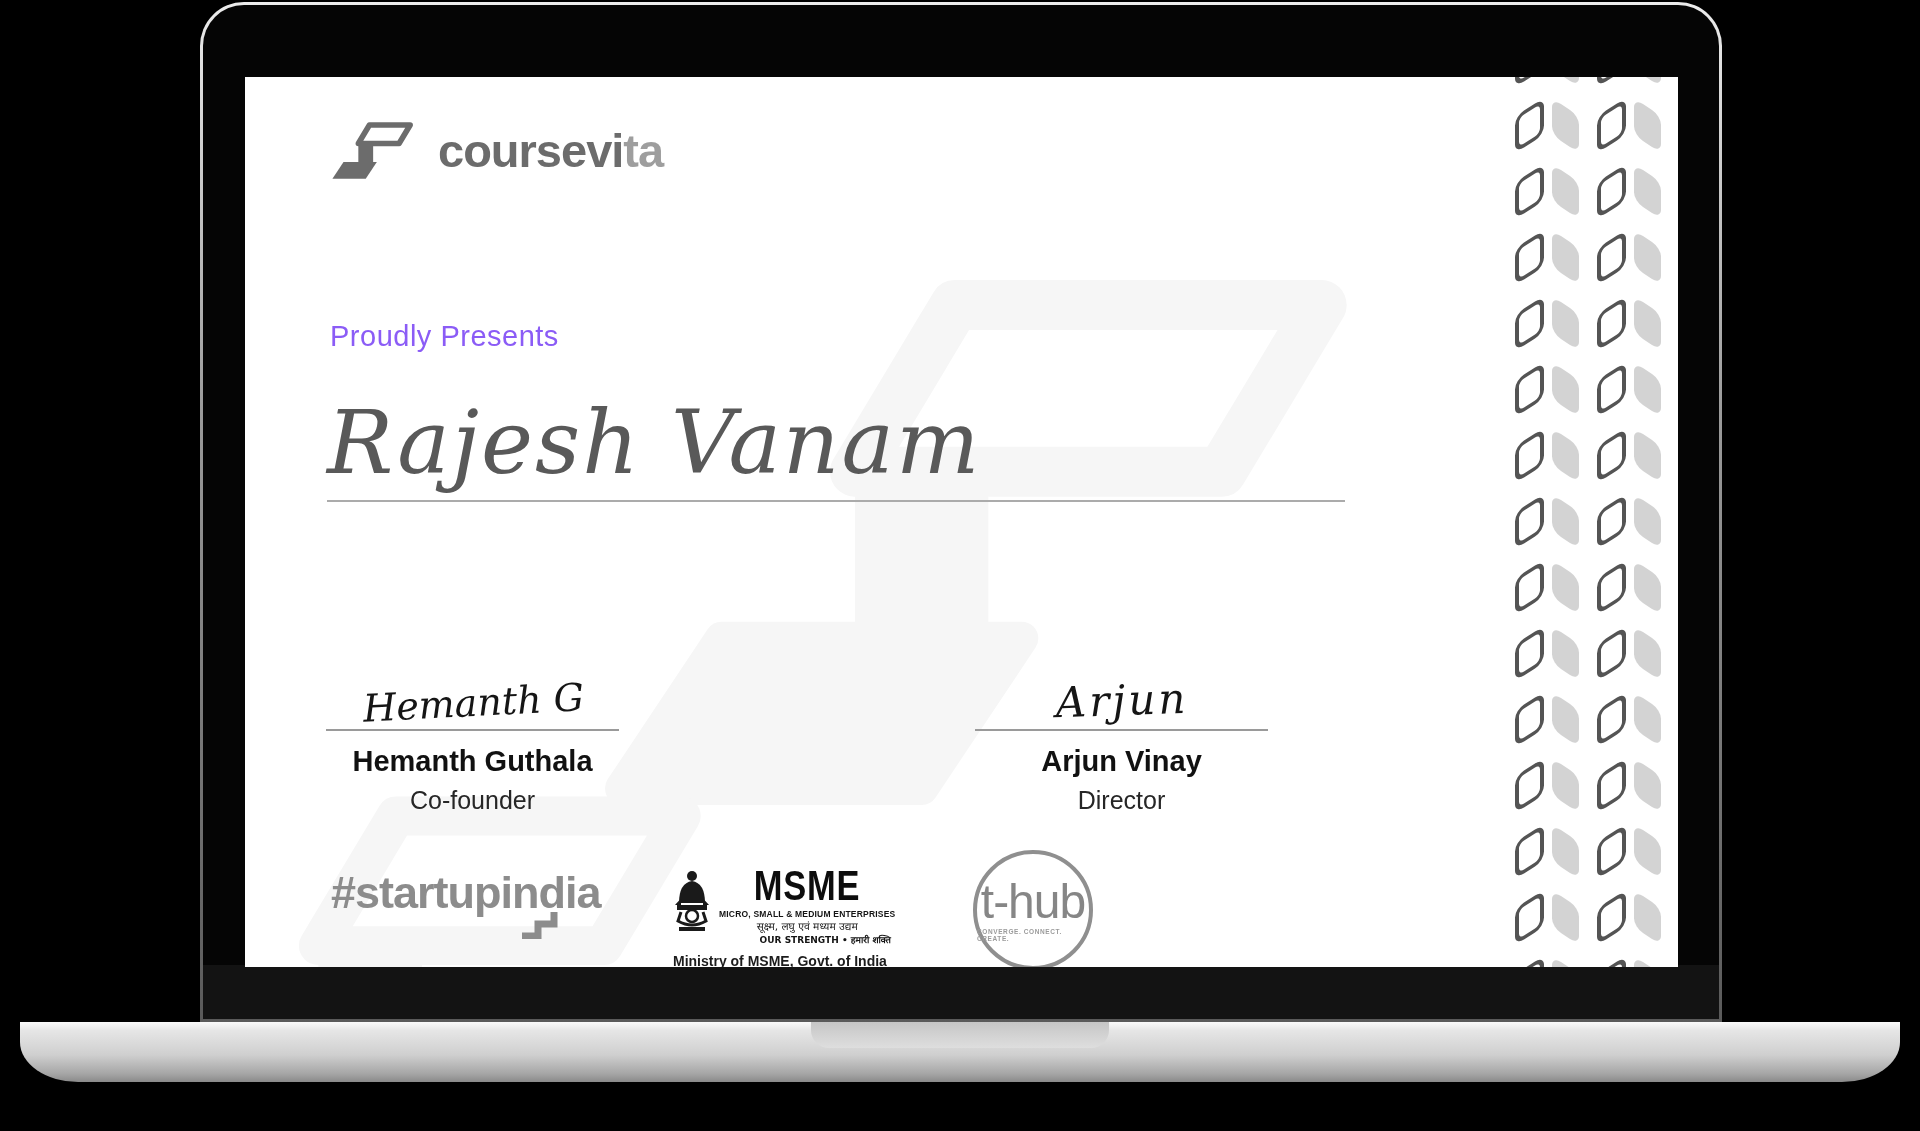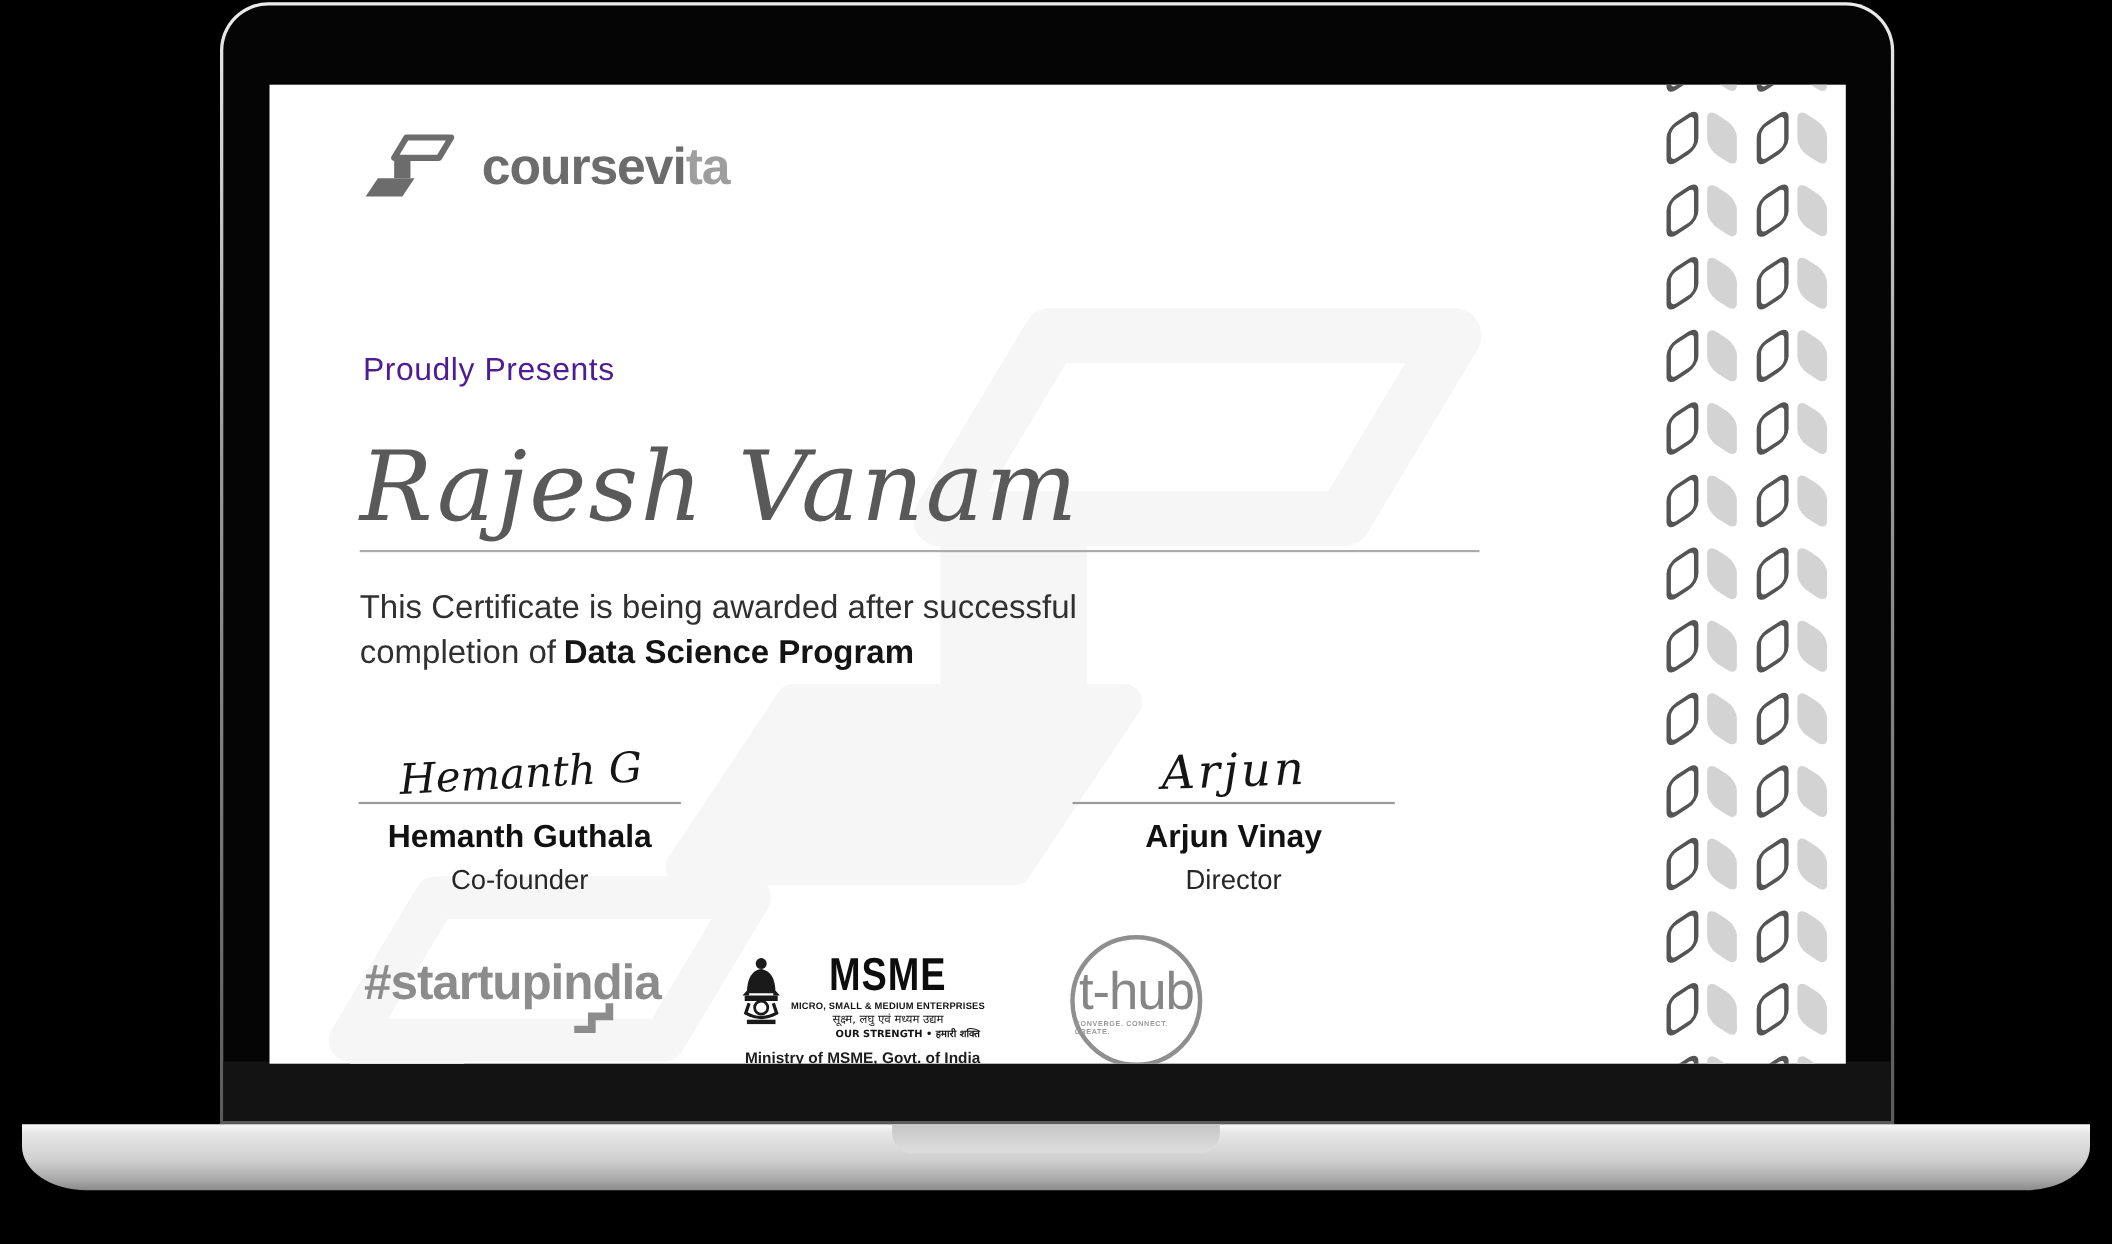"Proudly Presents" .subtitle { color: #4c1d95 -> #8b5cf6 }
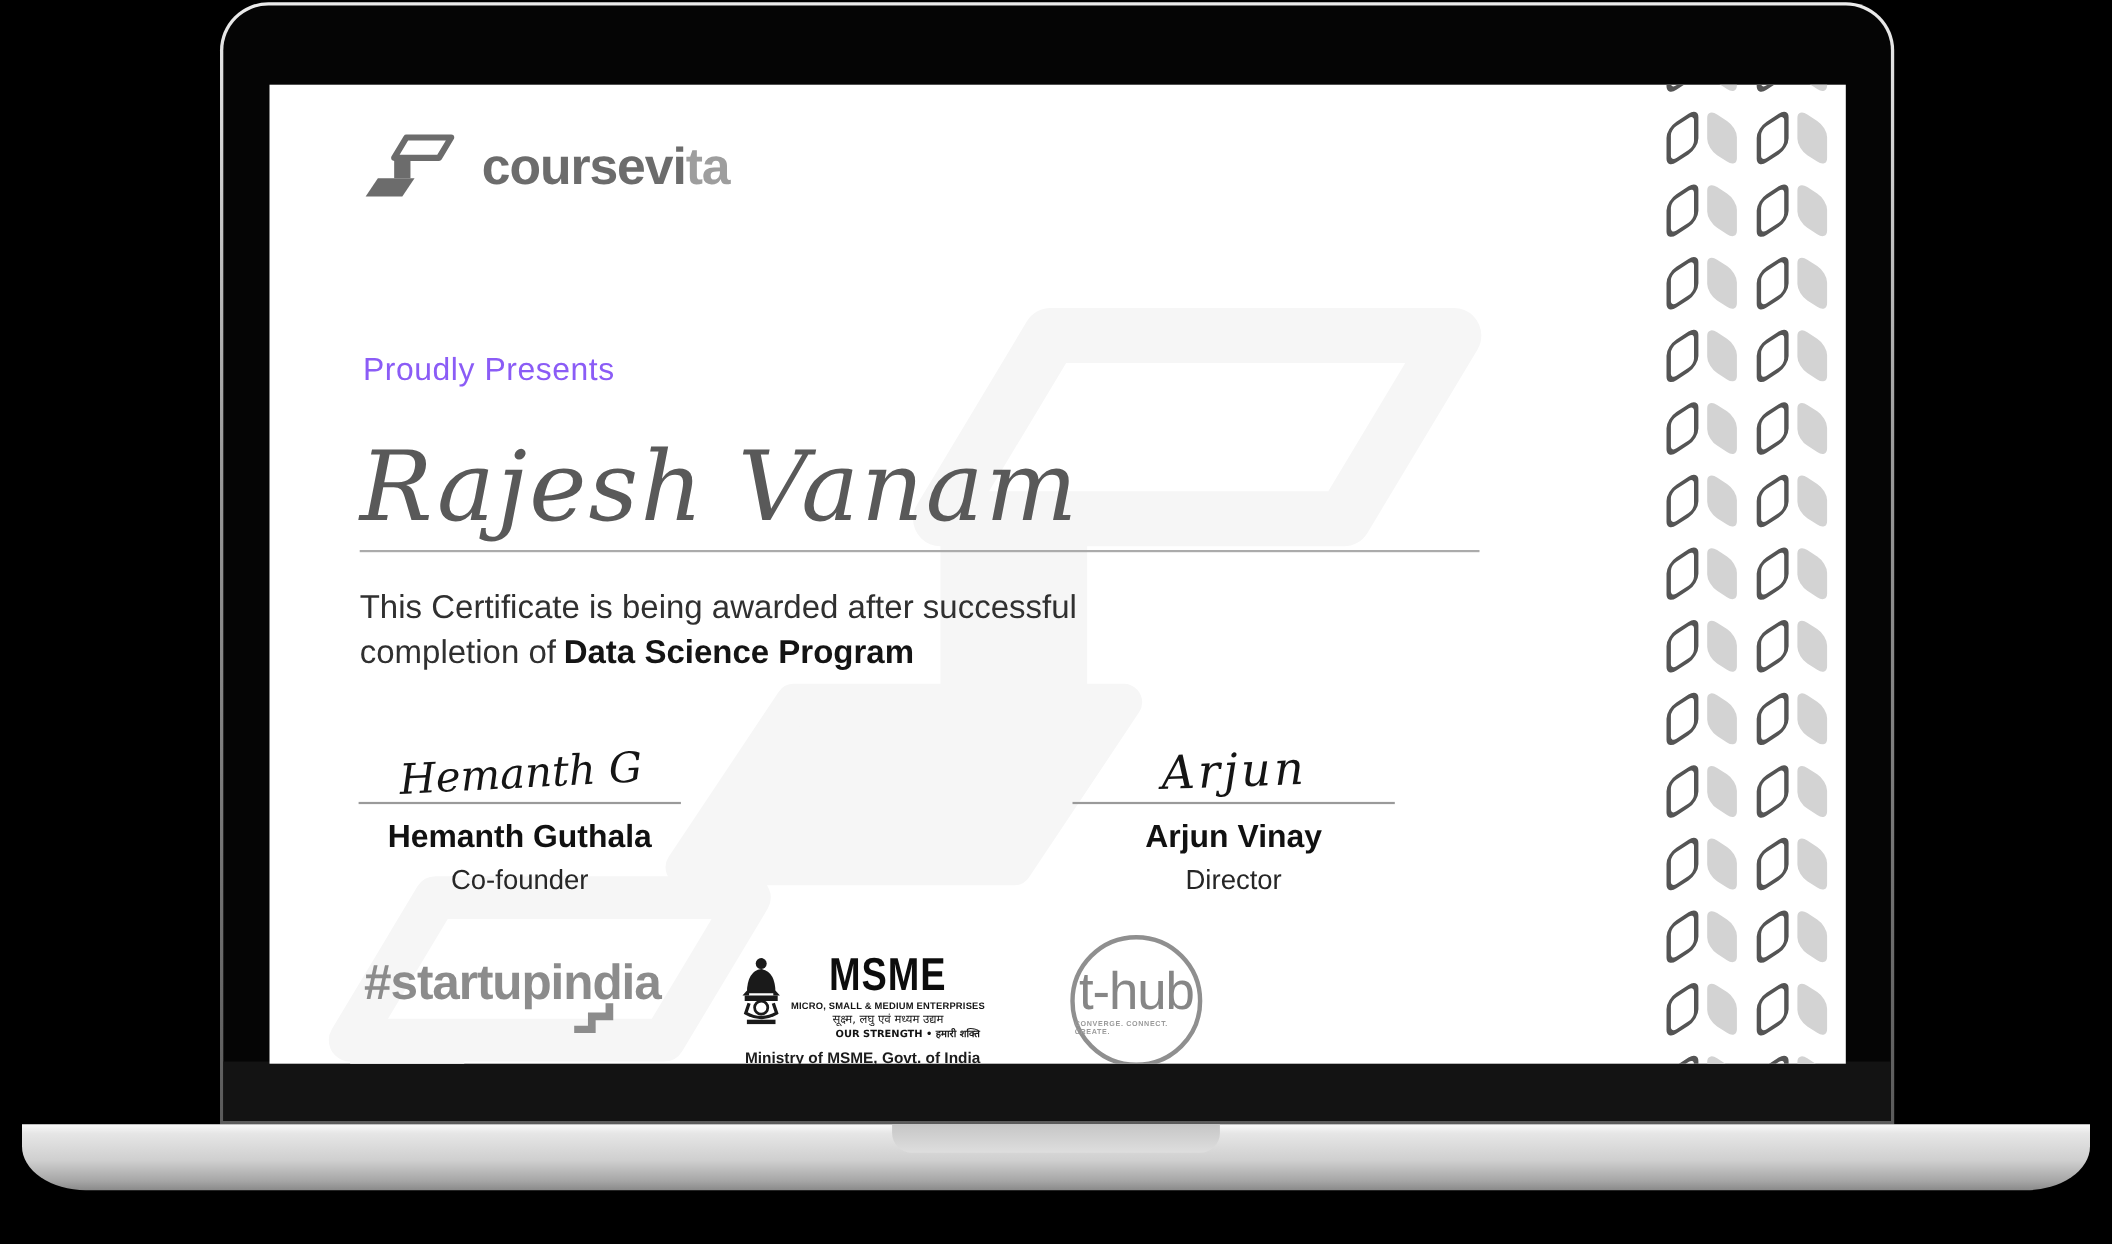"This Certificate is being awarded" div.abs { html: <div> <div>This Certificate is being awarded after successful</div> <div><span>completion of</span><span>Data Science Program</span></div> </div> -> none }
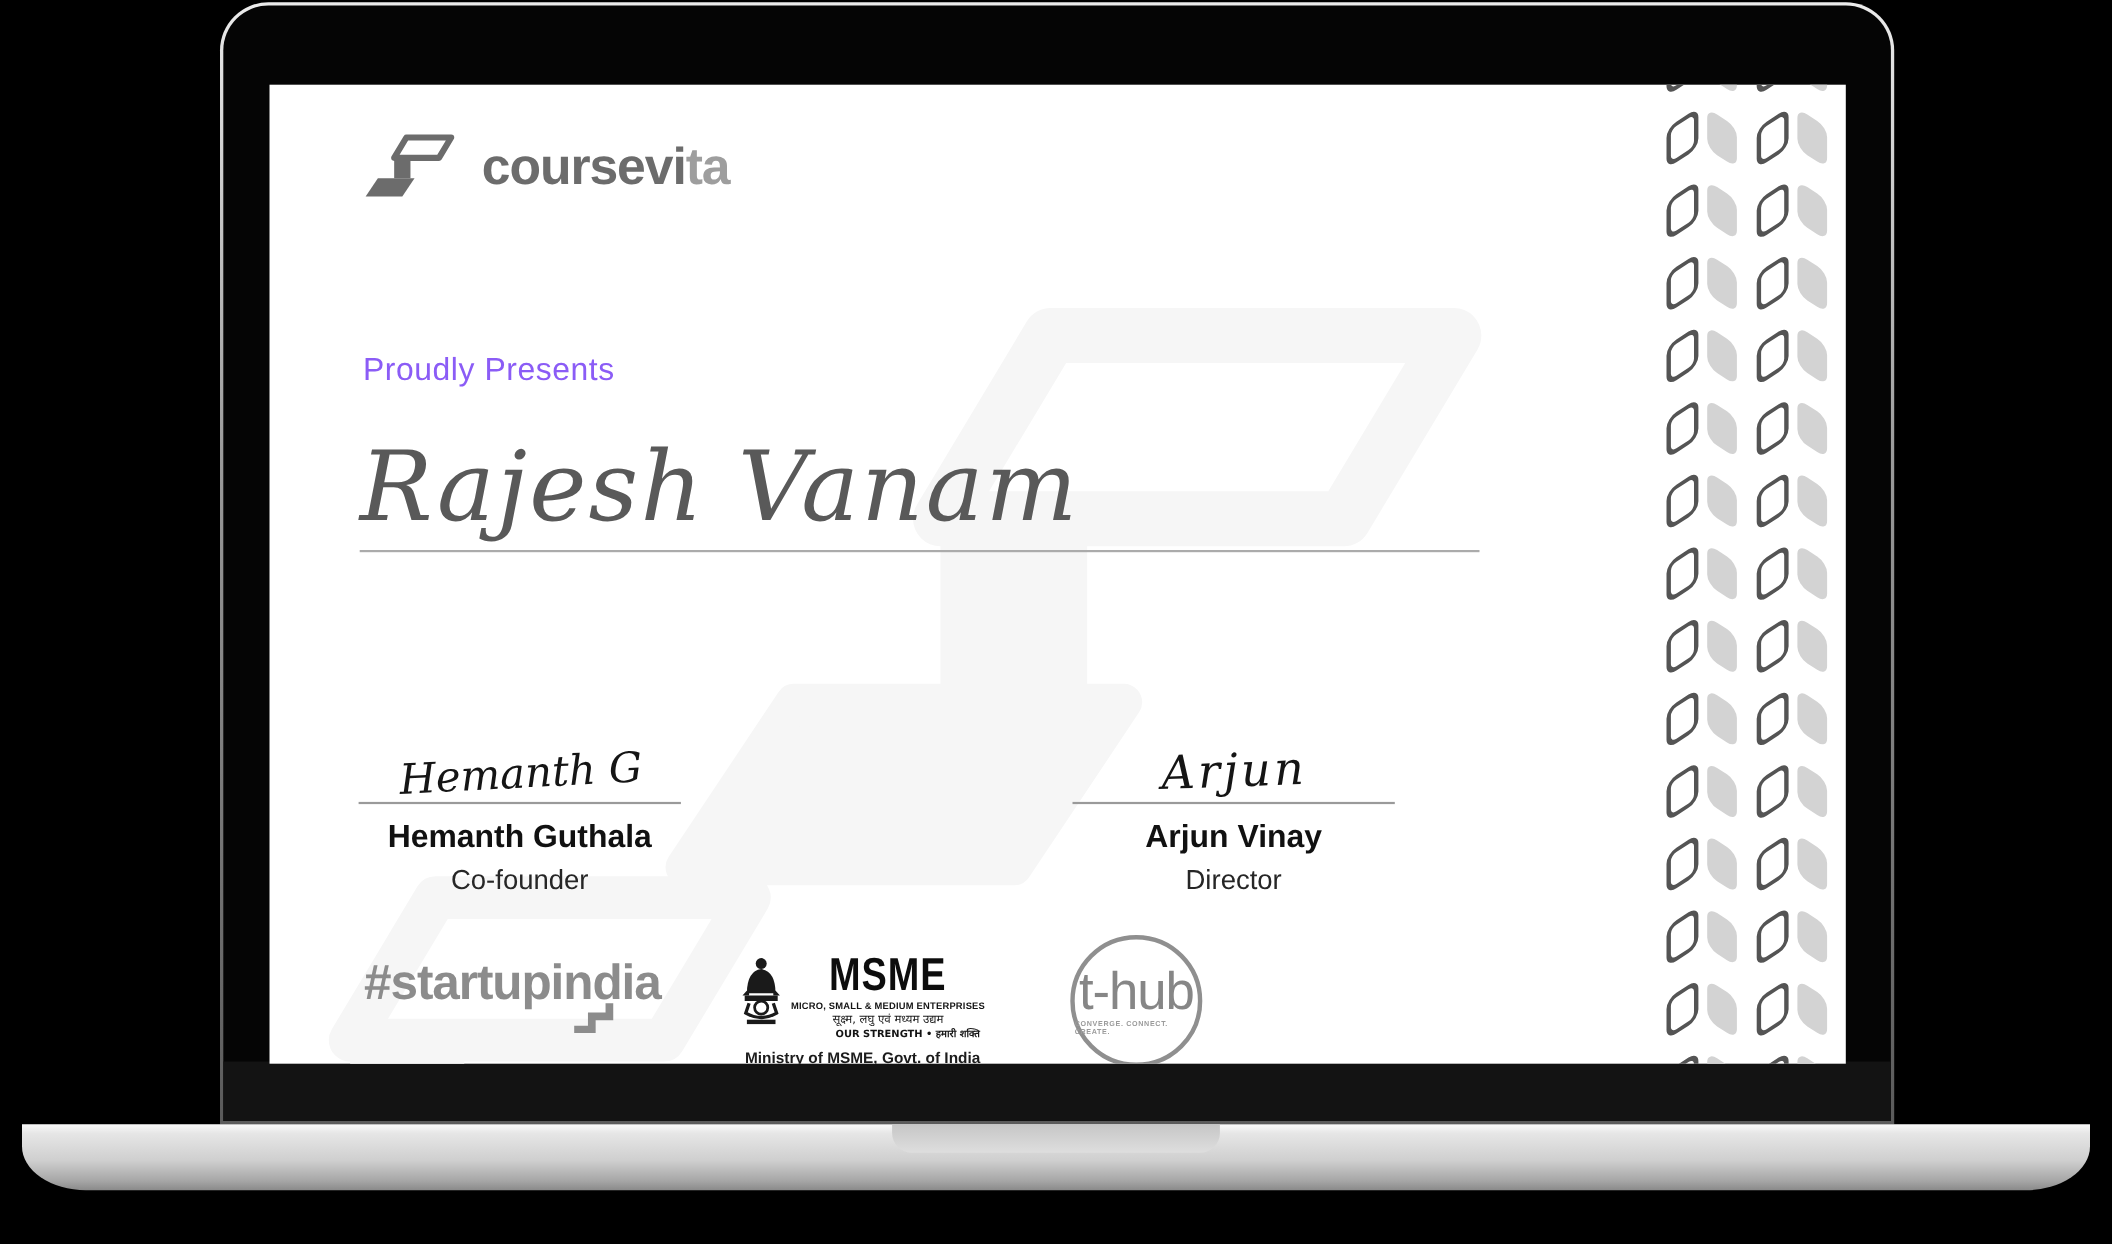"MSME" .partner-msme { text-align: center -> none }
